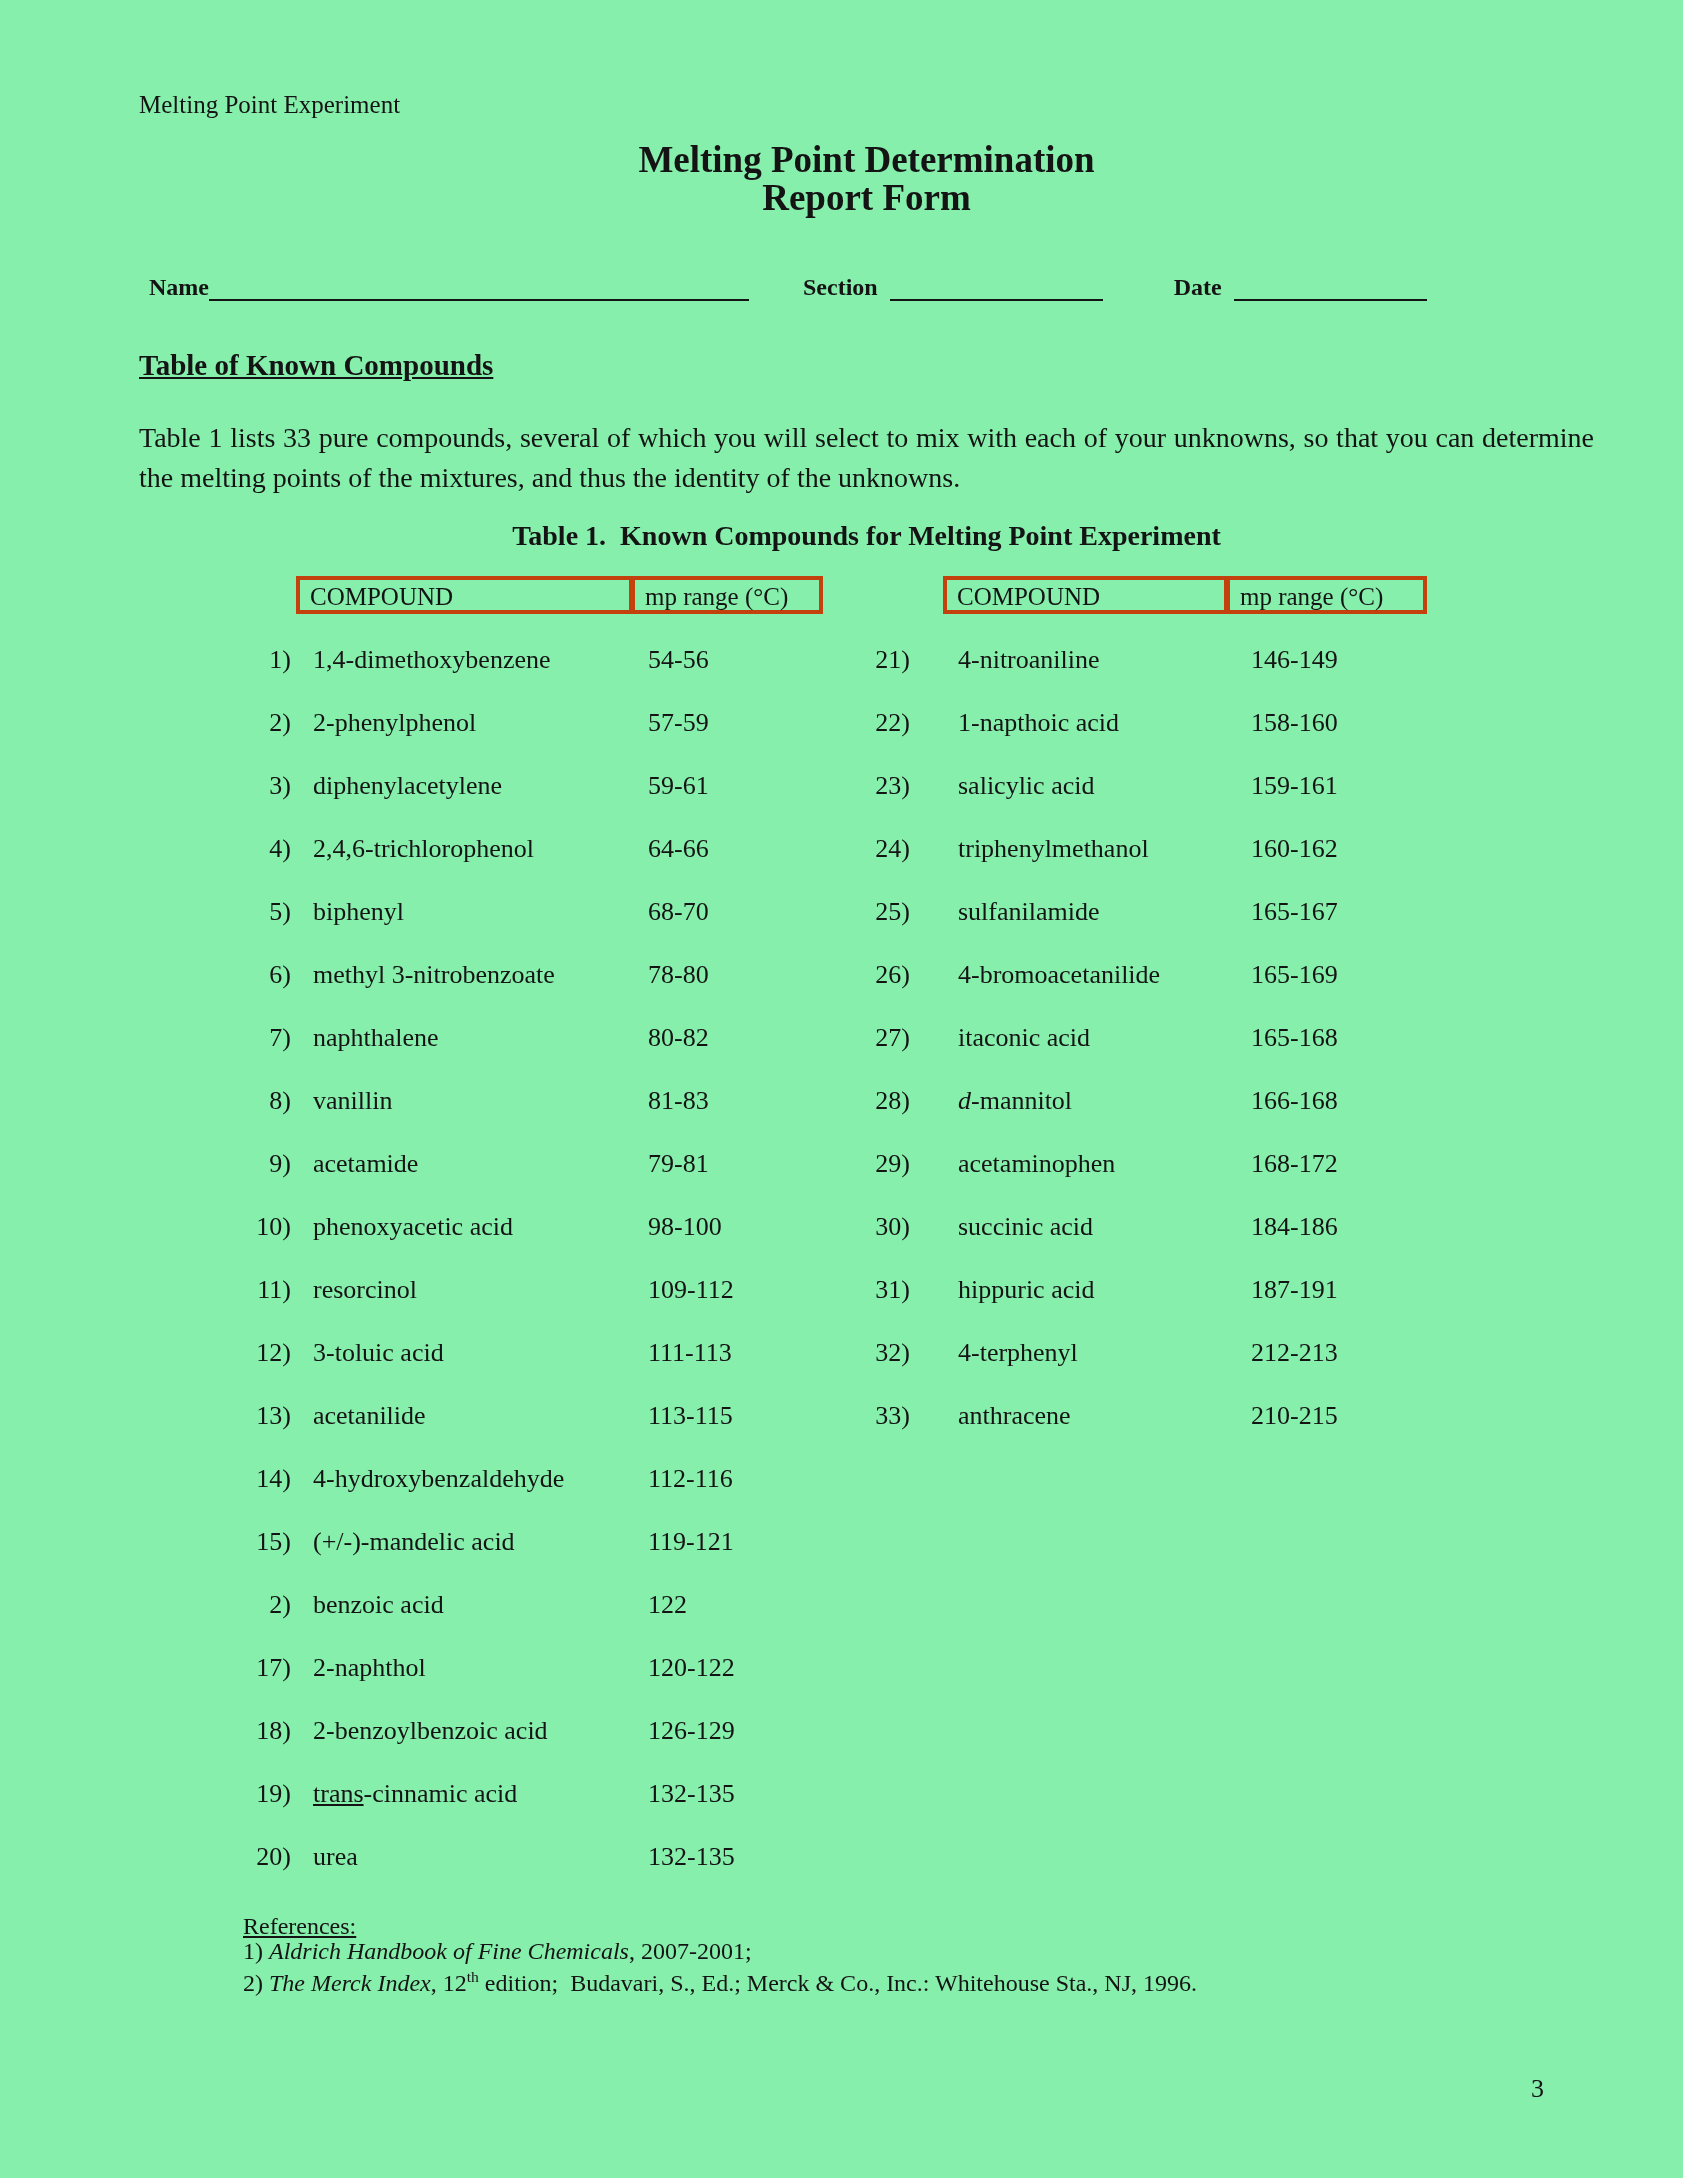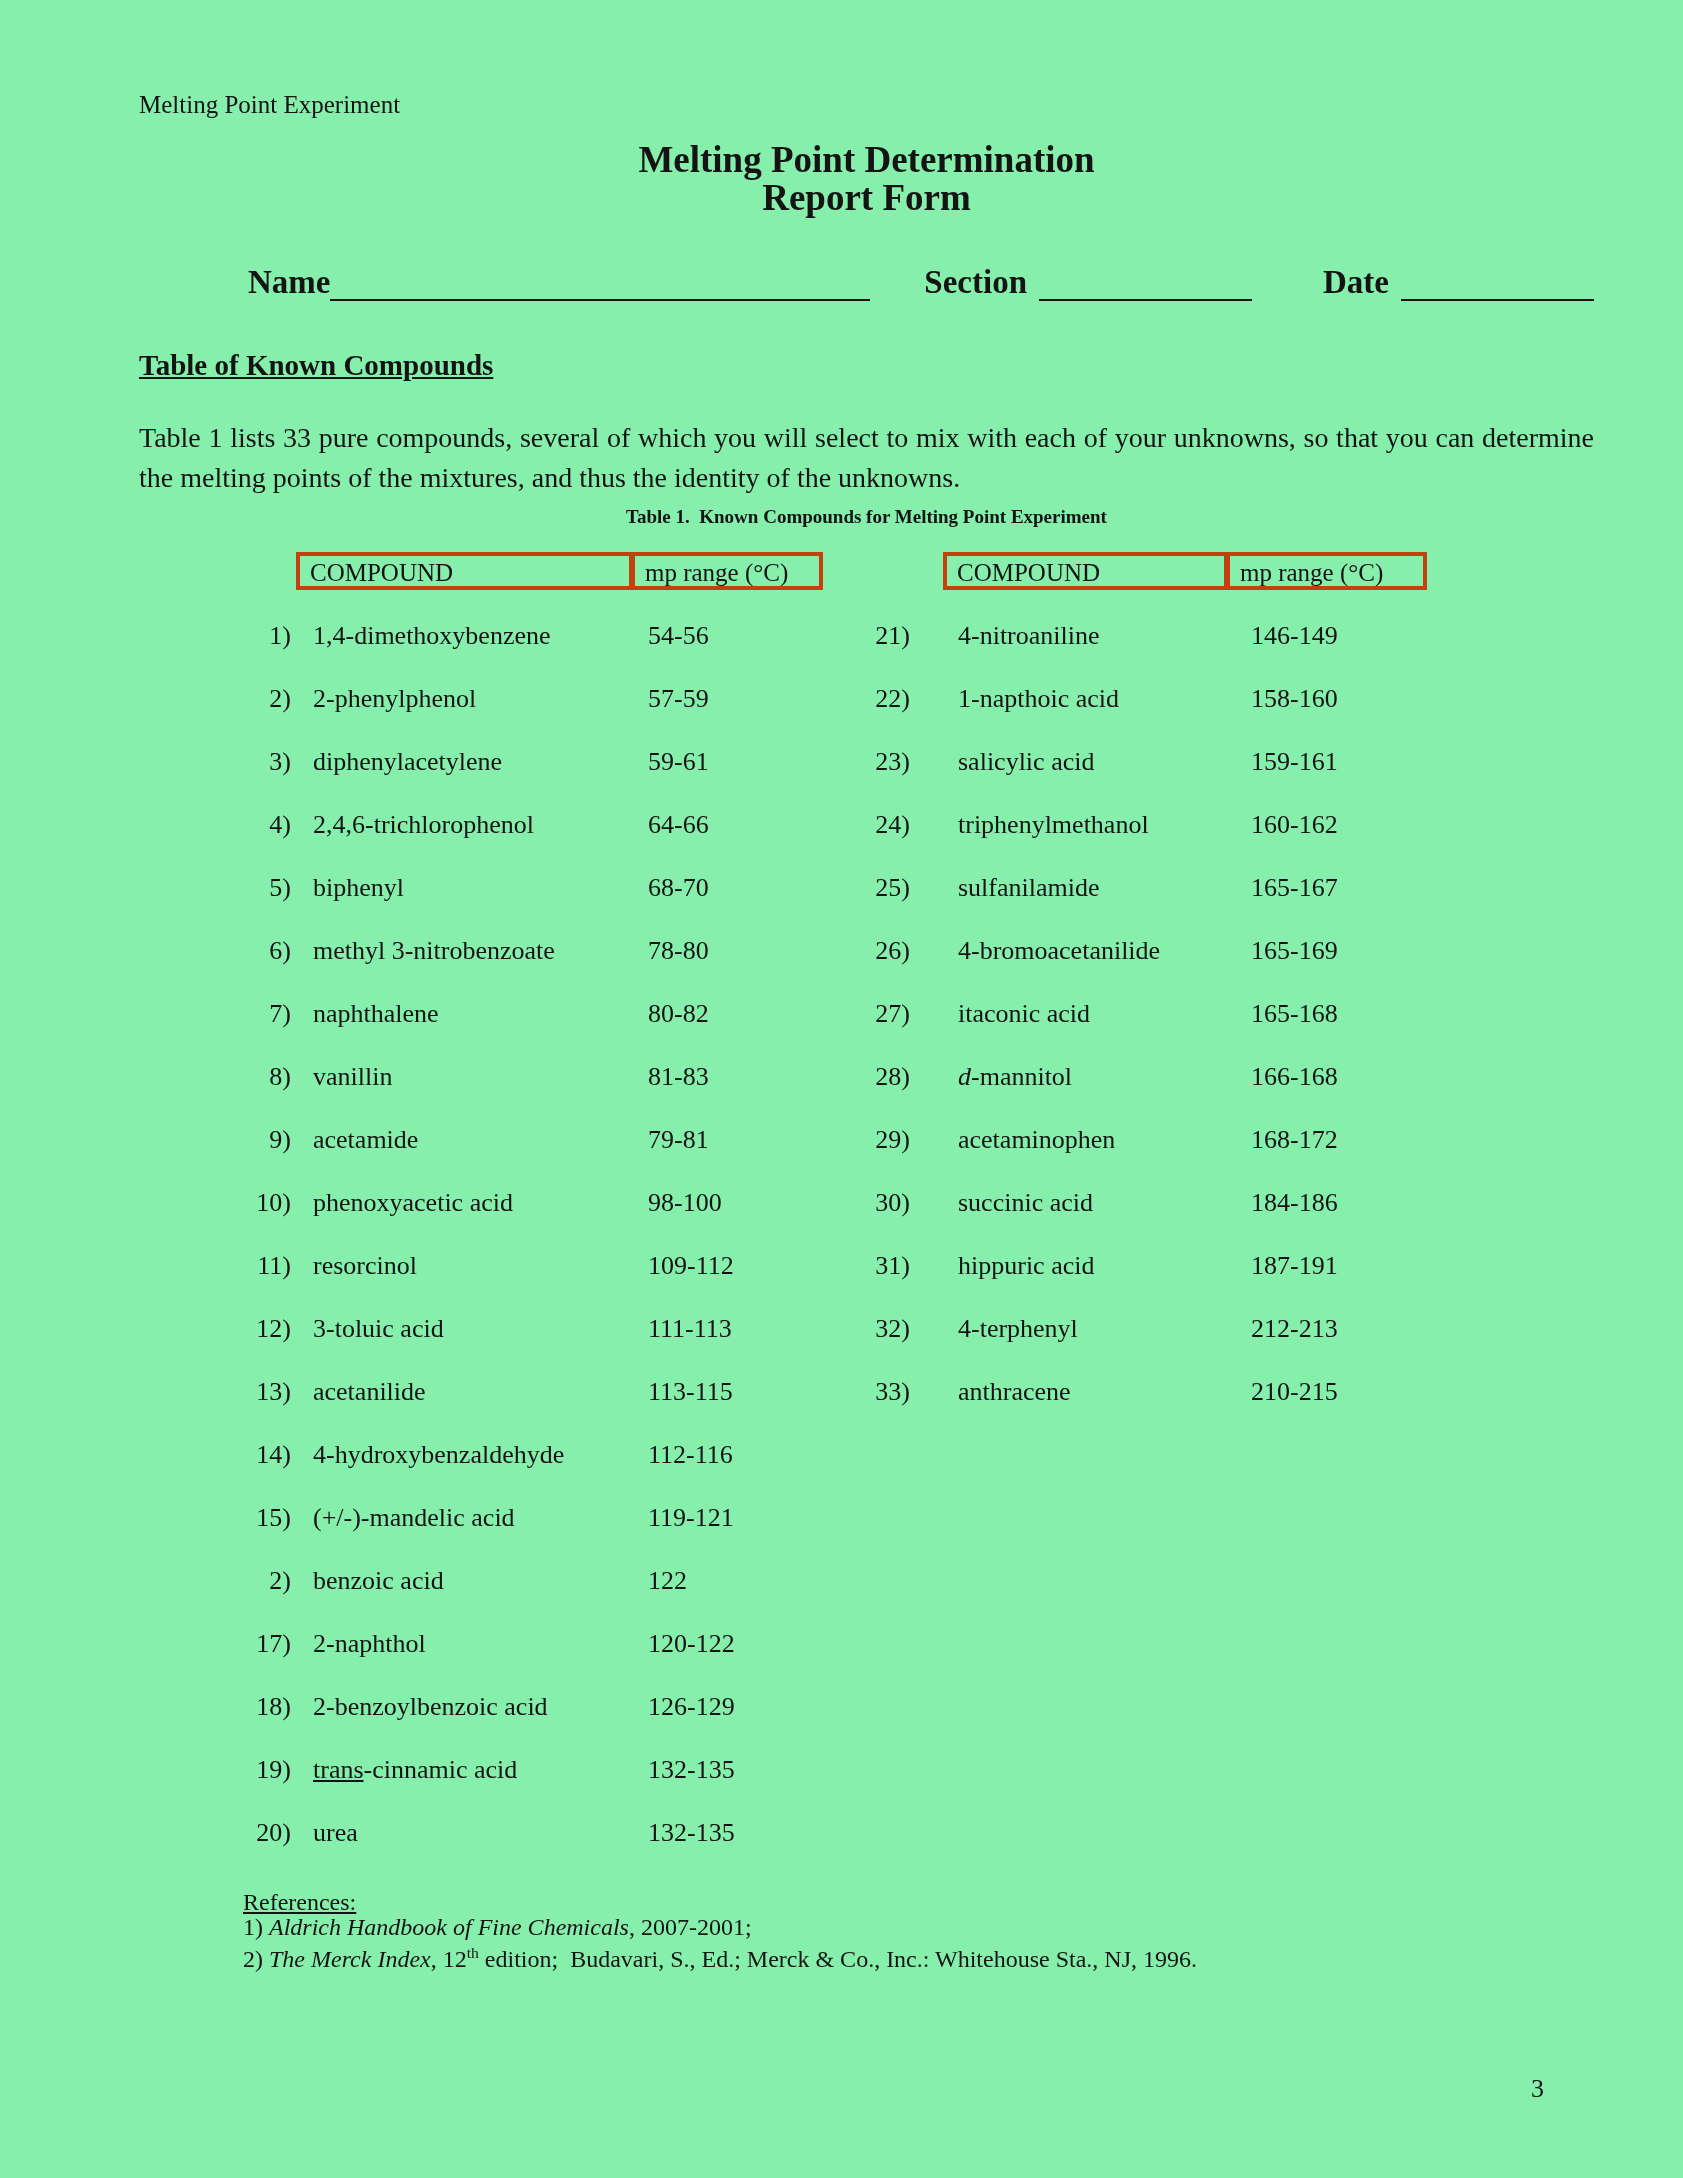"Name" .form-line { font-size: 33px -> 24px; justify-content: flex-end -> none }
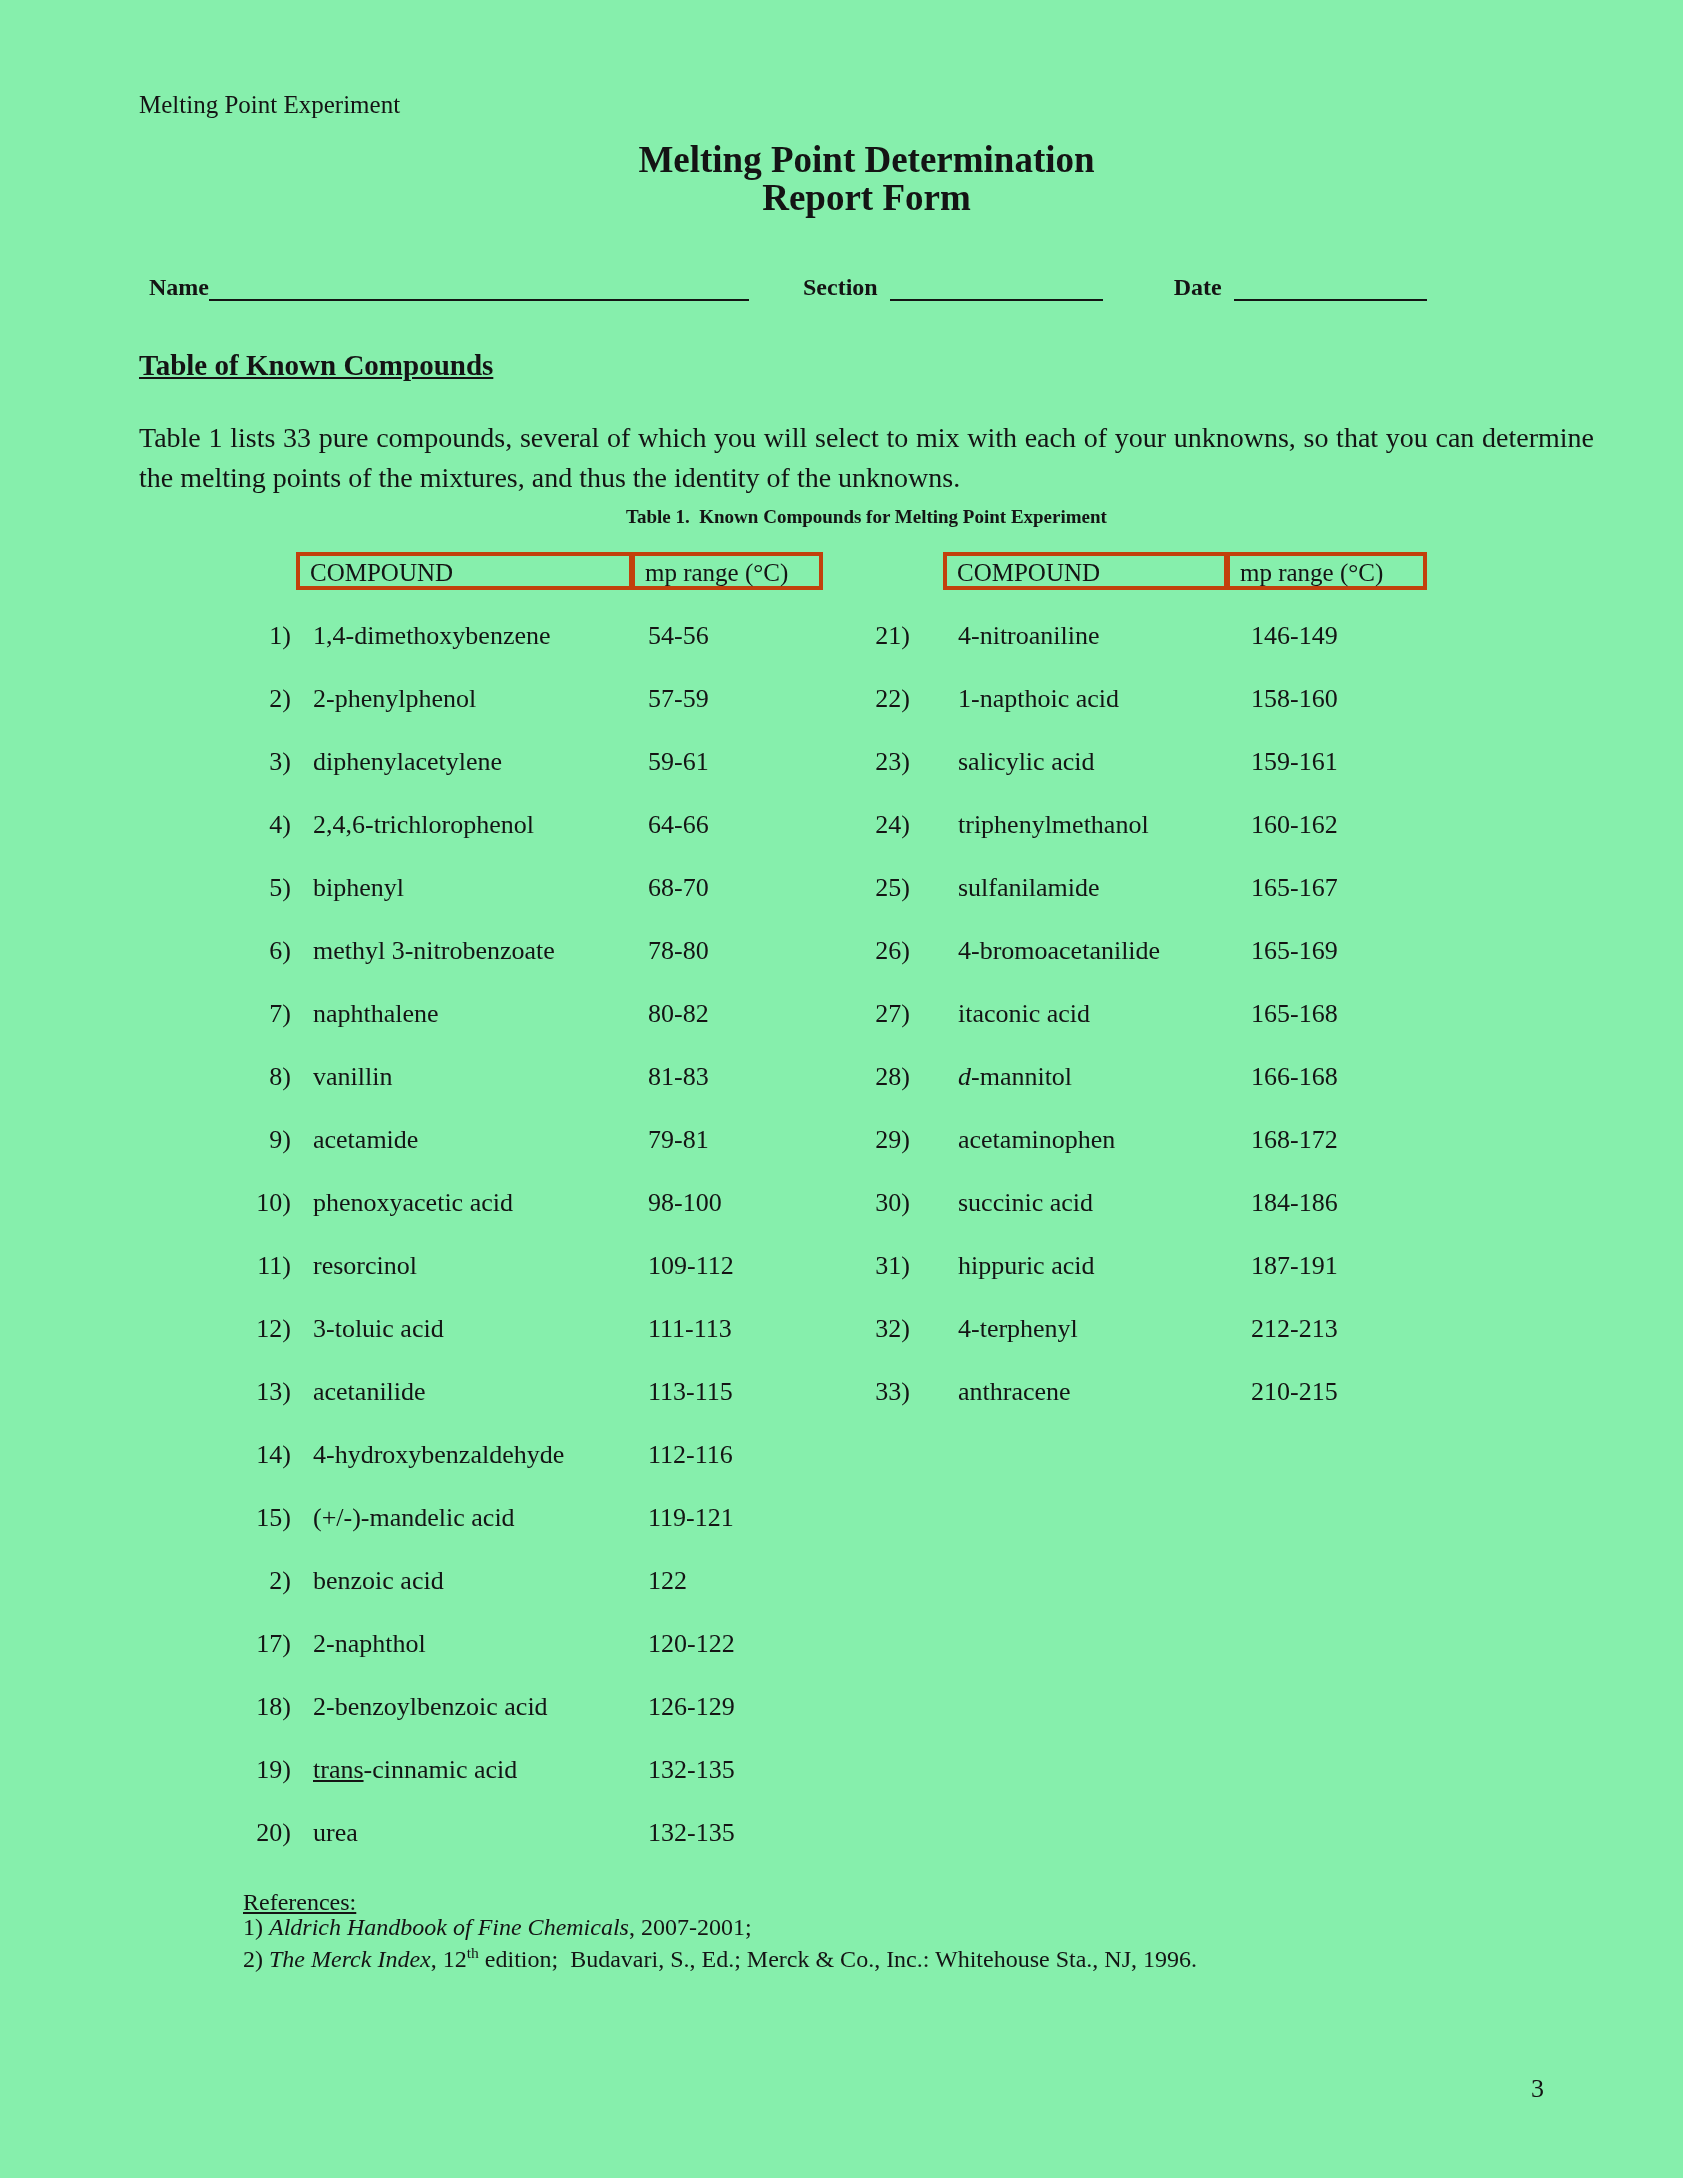"Table 1. Known Compounds for" .caption { font-size: 19px -> 28px; margin-top: 8px -> 22px }
